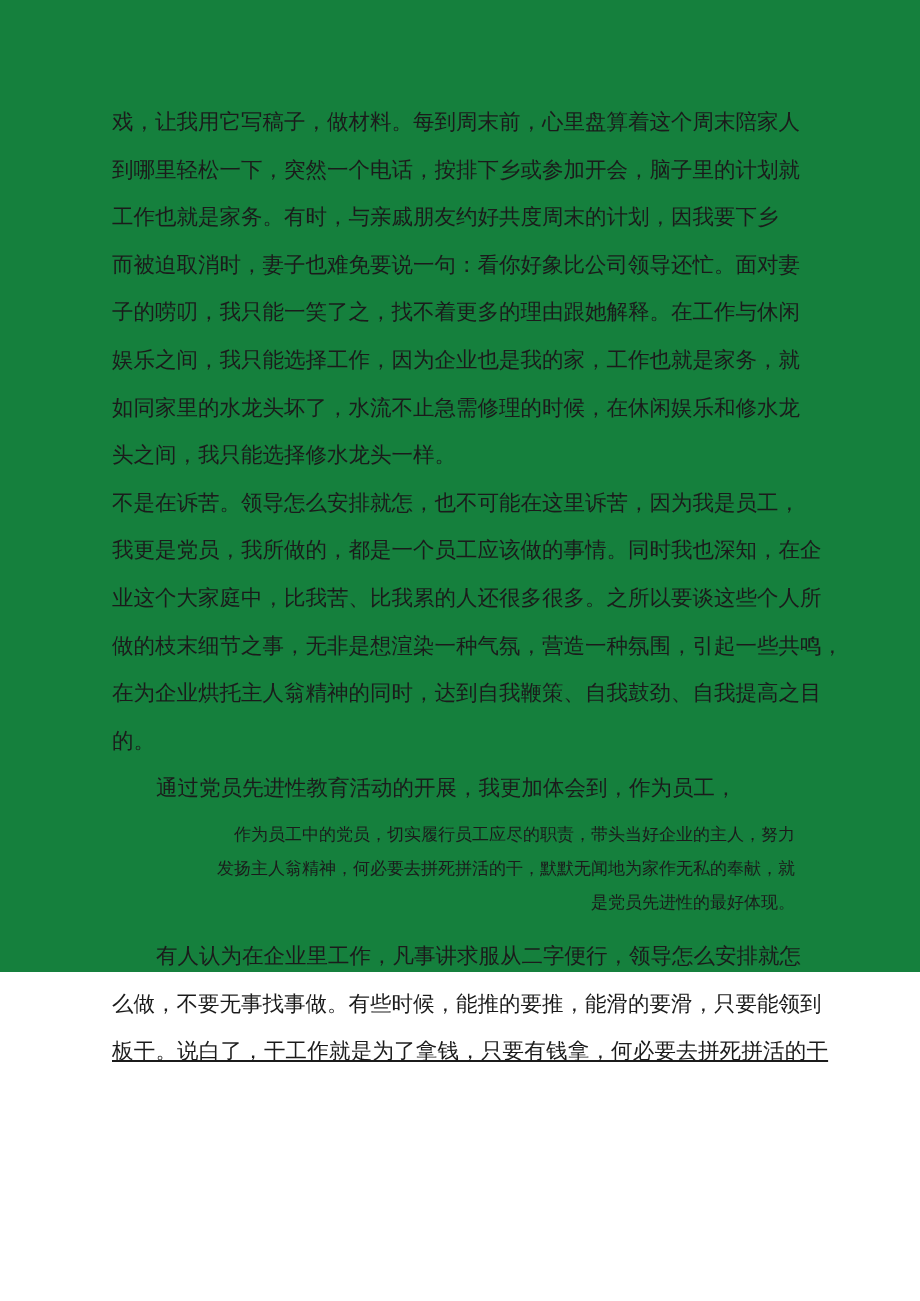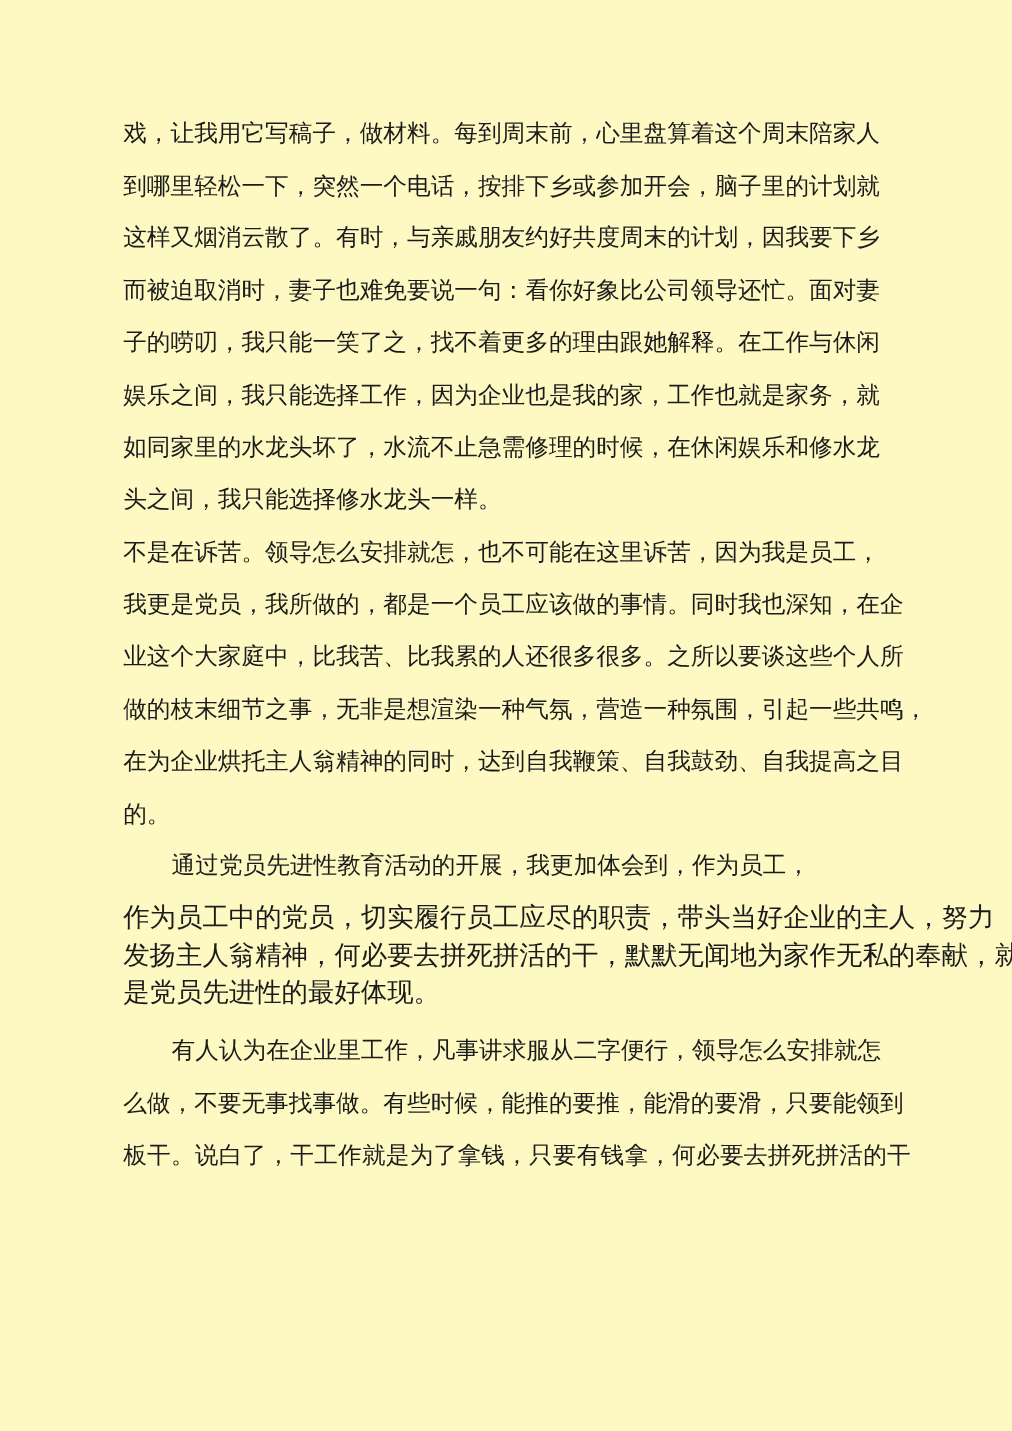"戏，让我用它写稿子，做材料。每到周末前，心里盘算着这个周末陪家人" .page { background: #fef9c3 -> #15803d; height: 1301px -> 972px }
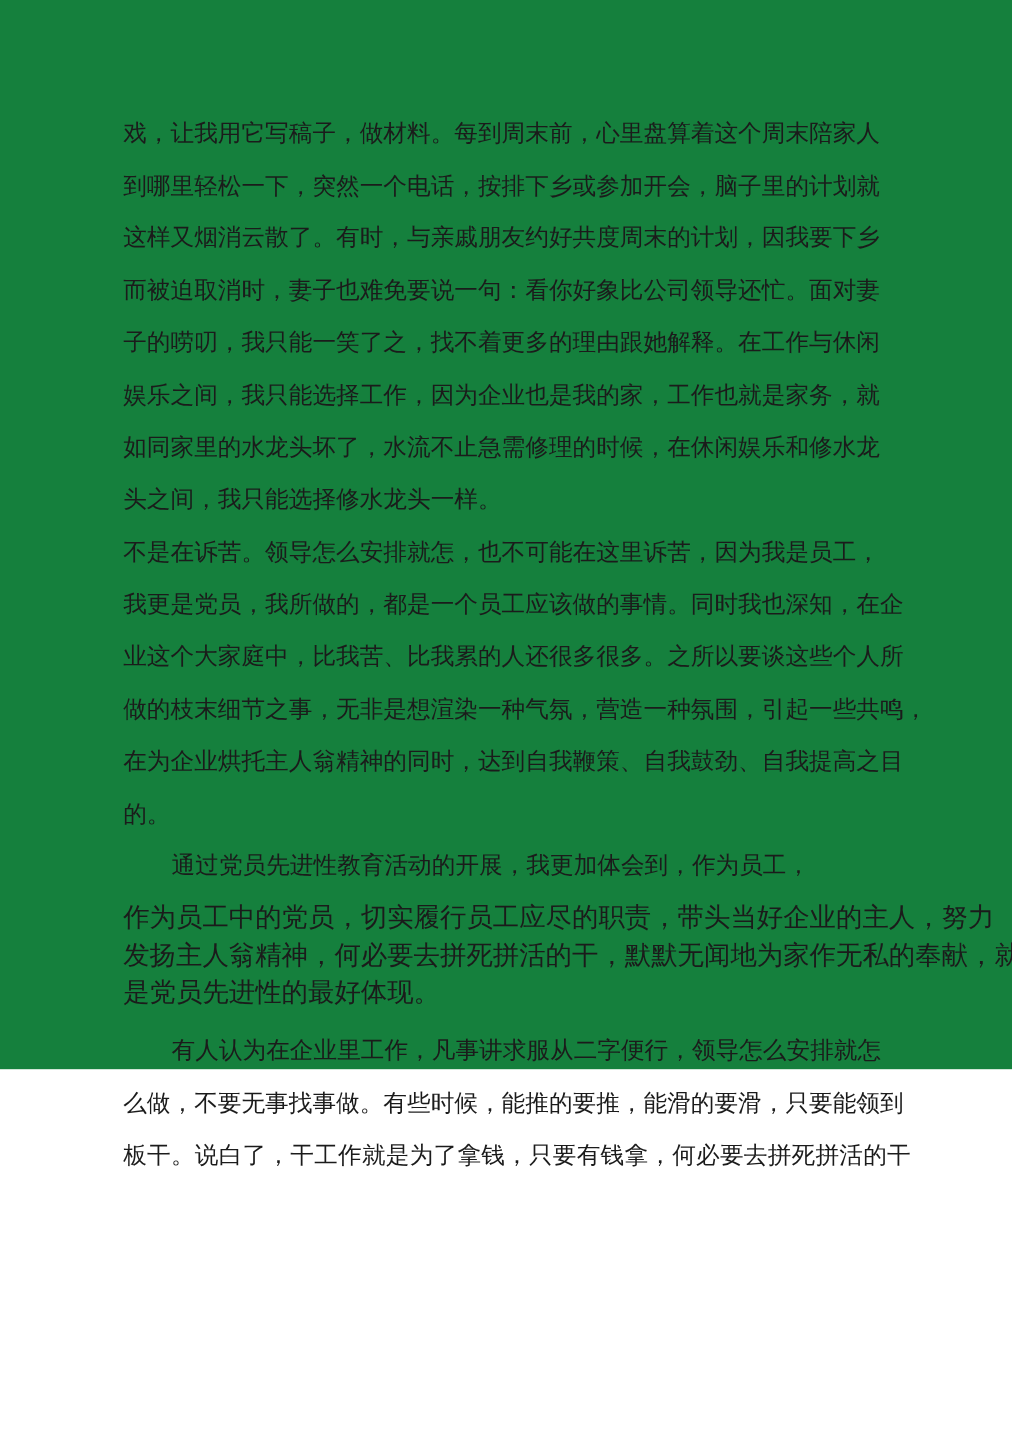"这样又烟消云散了。有时，与亲戚朋友约好共度周末的计划，因我要下乡" span.line { text: 这样又烟消云散了 -> 工作也就是家务 }
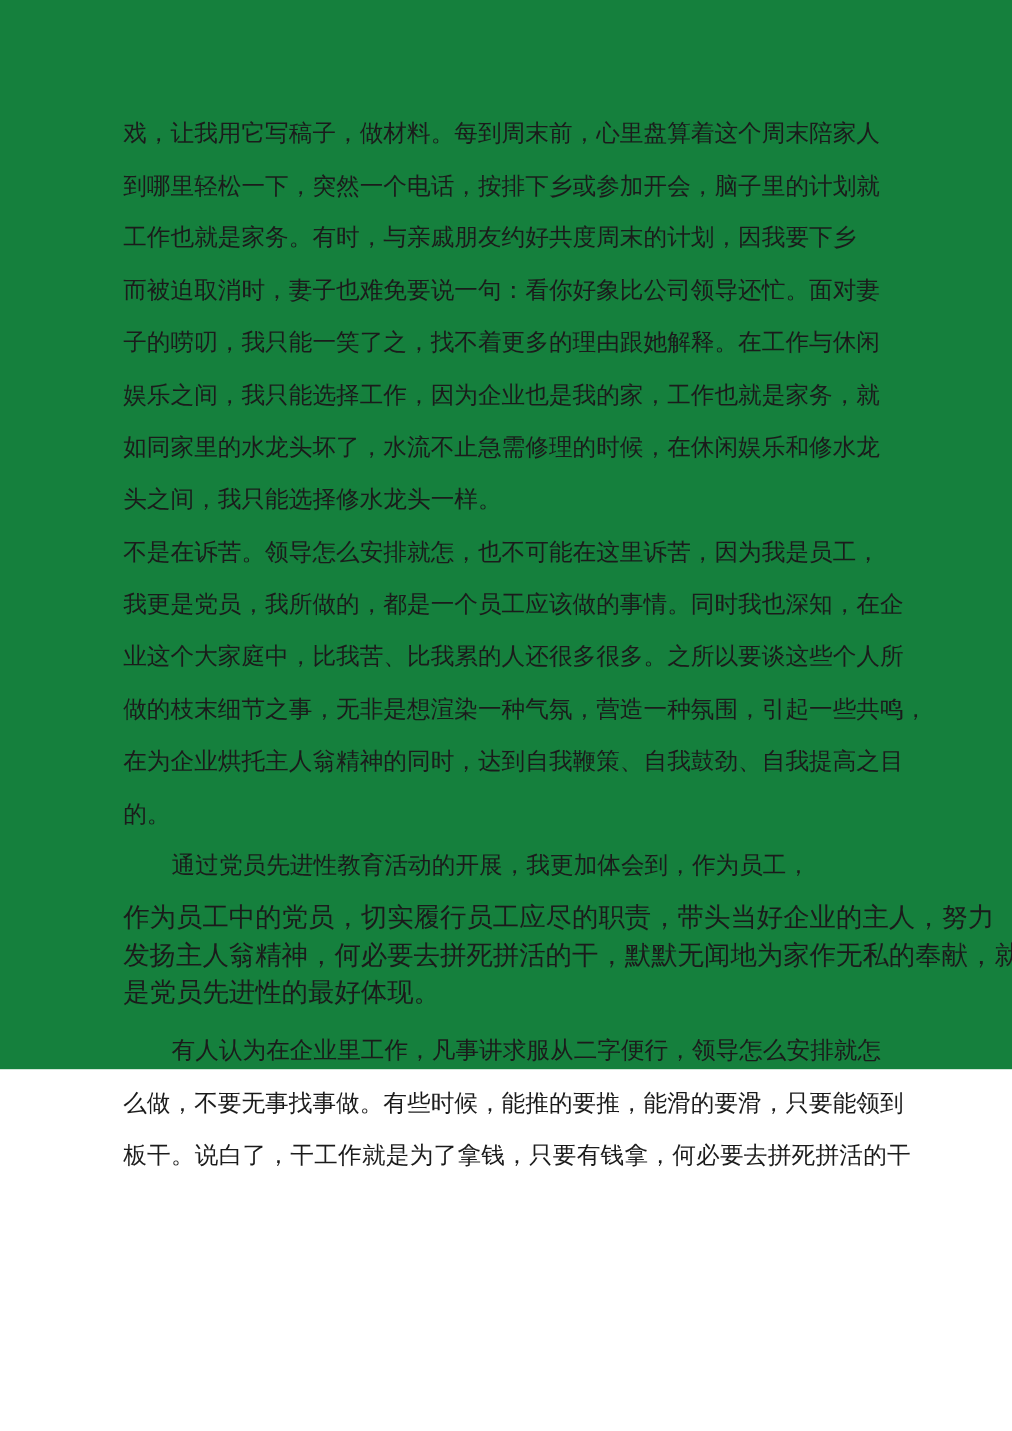"作为员工中的党员，切实履行员工应尽的职责，带头当好企业的主人，努力" .para.tight .line { font-size: 24px -> 17px; text-align: none -> right }
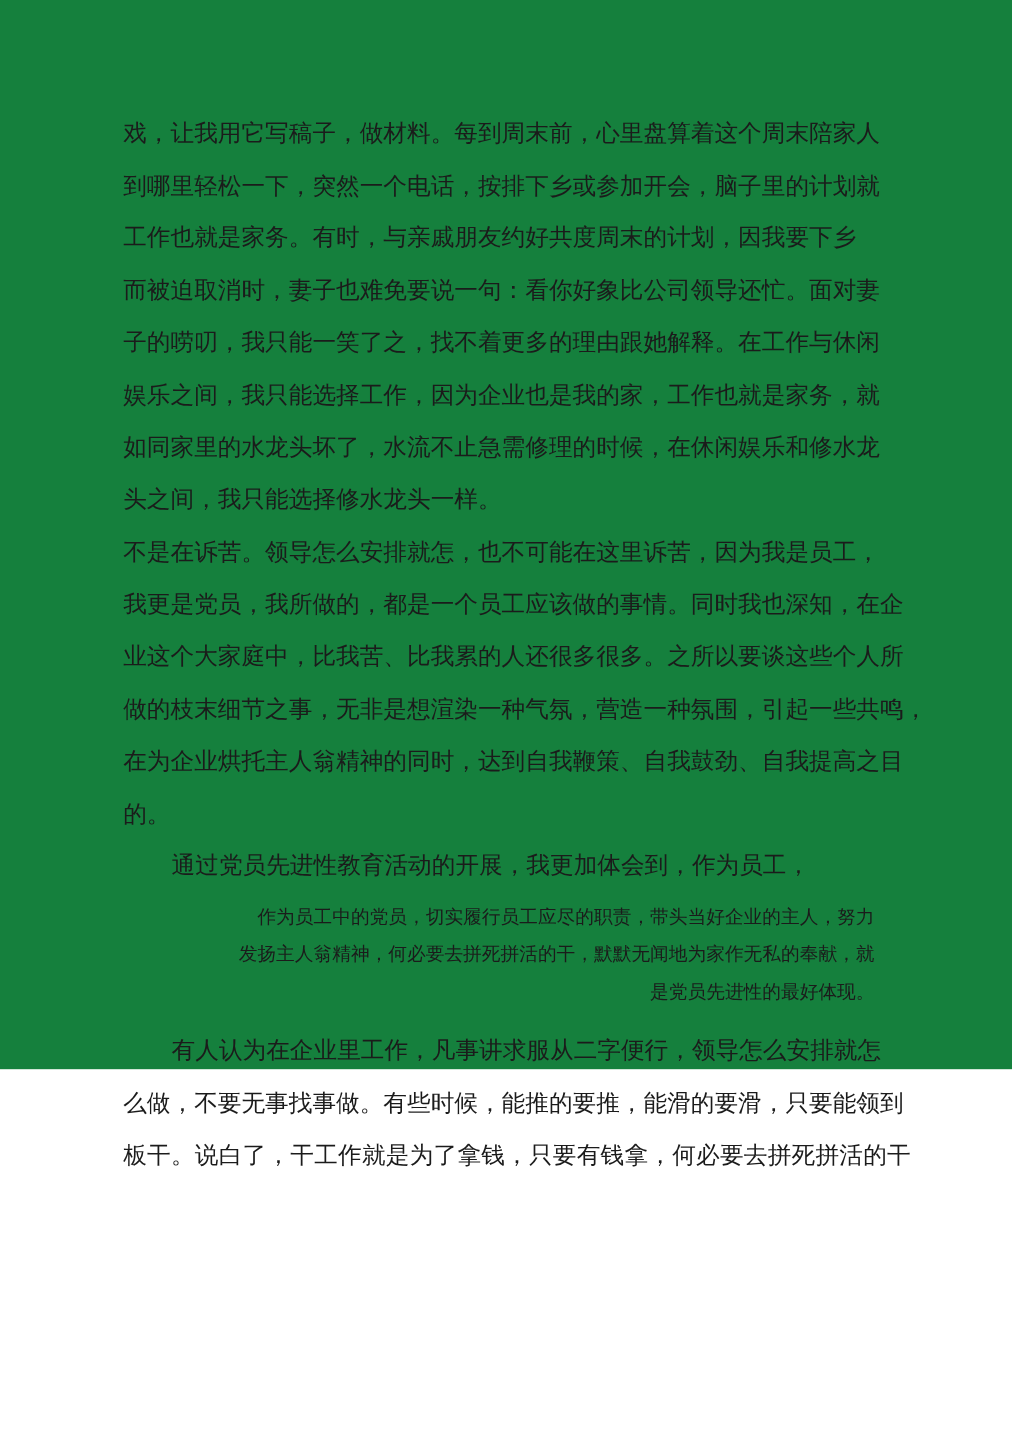"板干。说白了，干工作就是为了拿钱，只要有钱拿，何必要去拼死拼活的干" .line.last { text-decoration: none -> underline }
